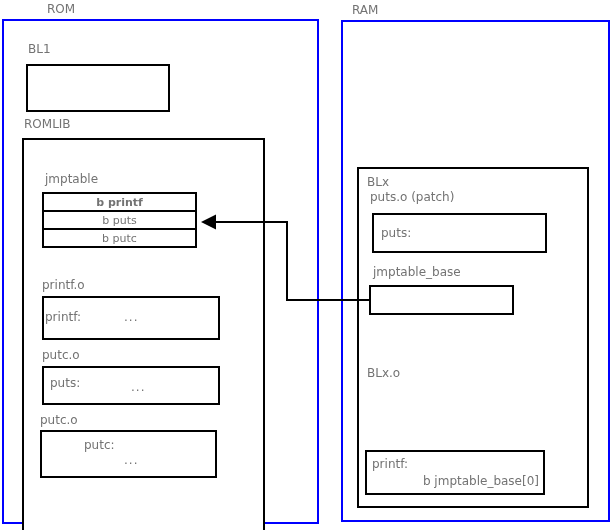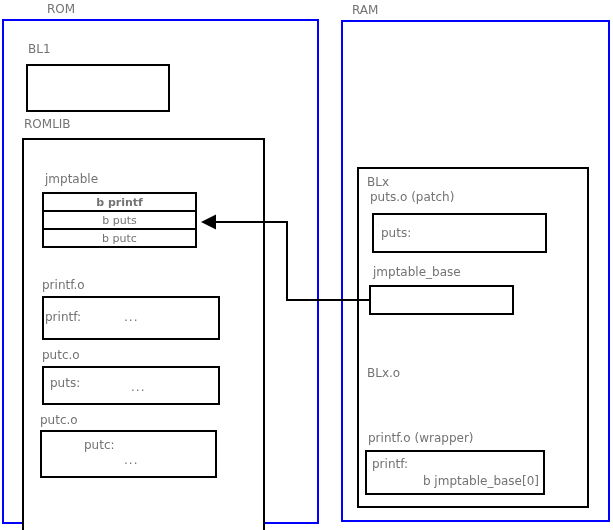"printf.o (wrapper)" div.lbl { html: <div>printf.o (wrapper)</div> -> none }
